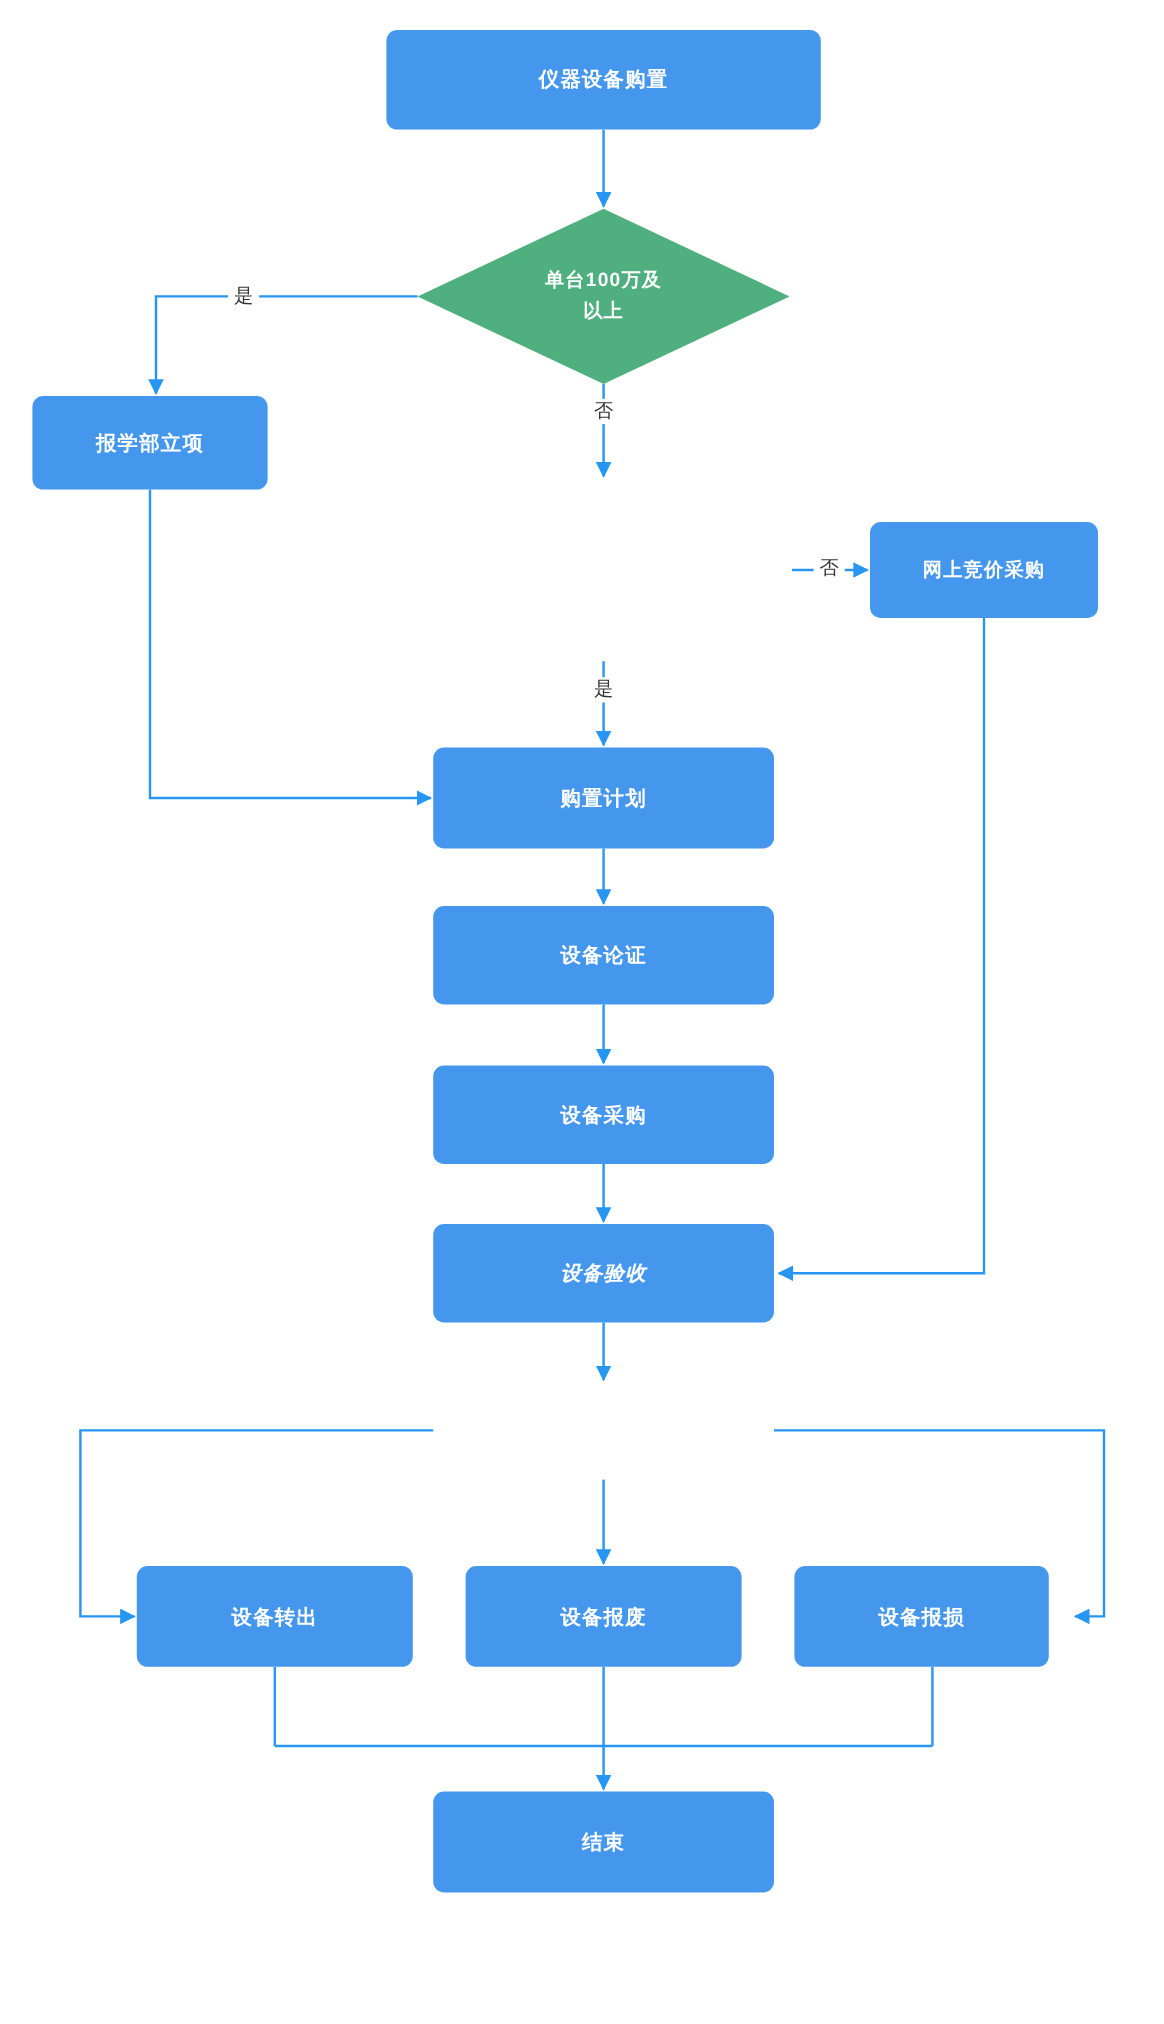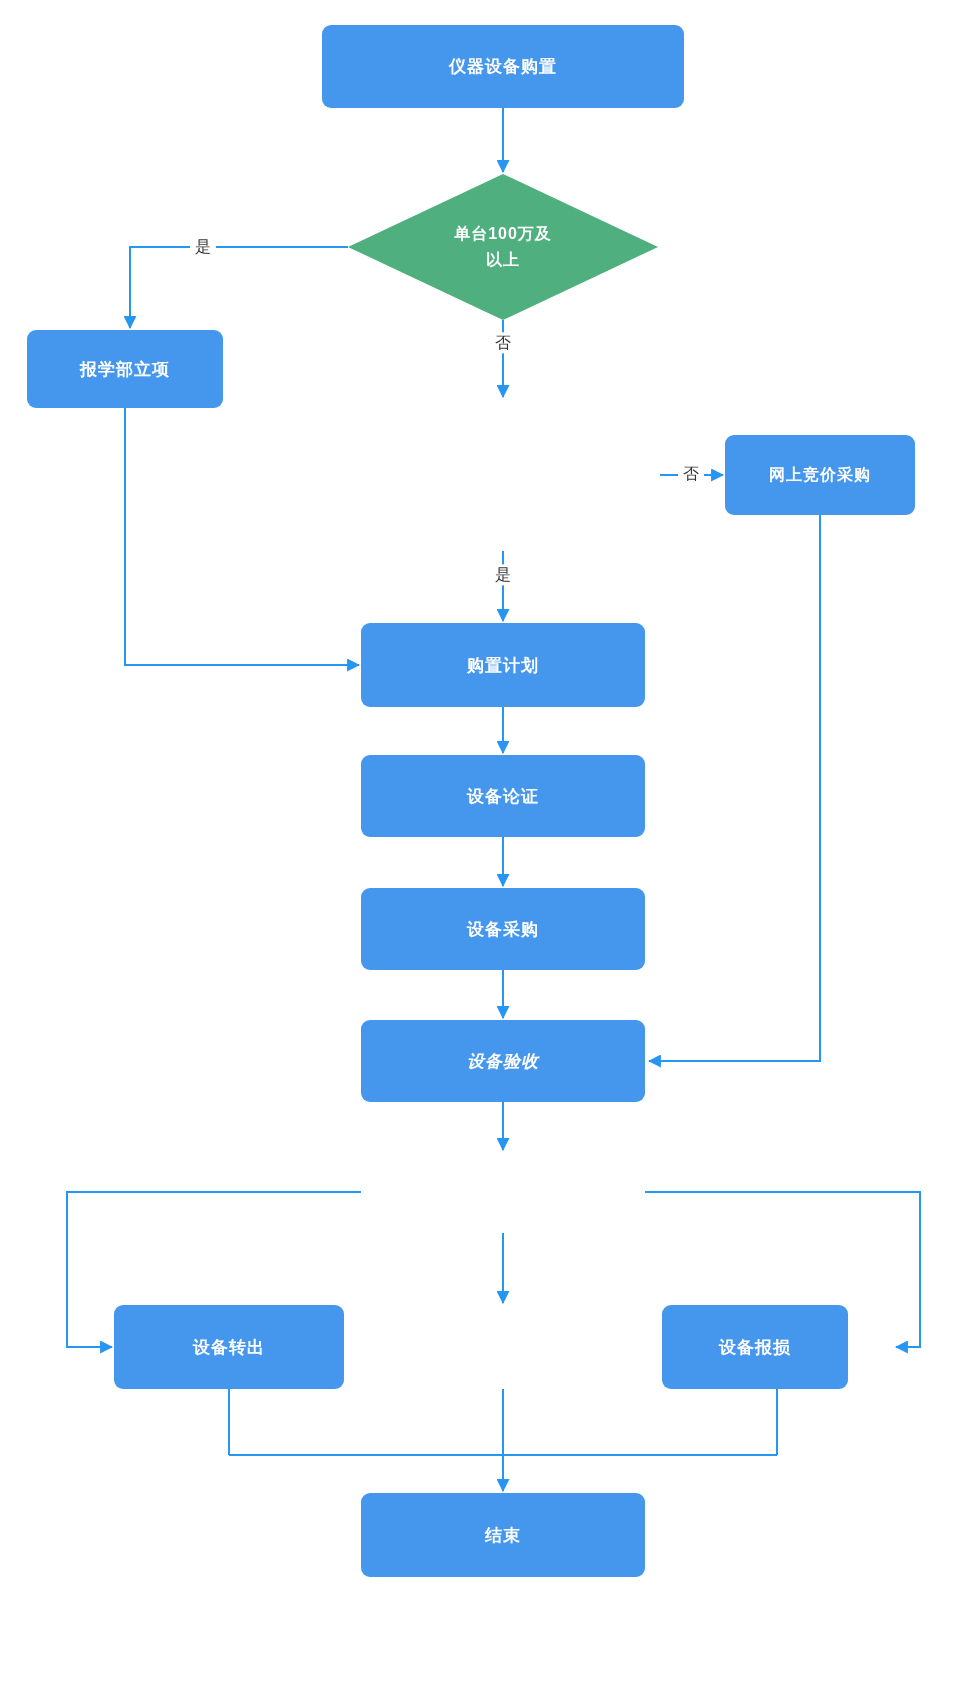"设备报废" div.node { html: none -> <div> <span>设备报废</span> </div> }
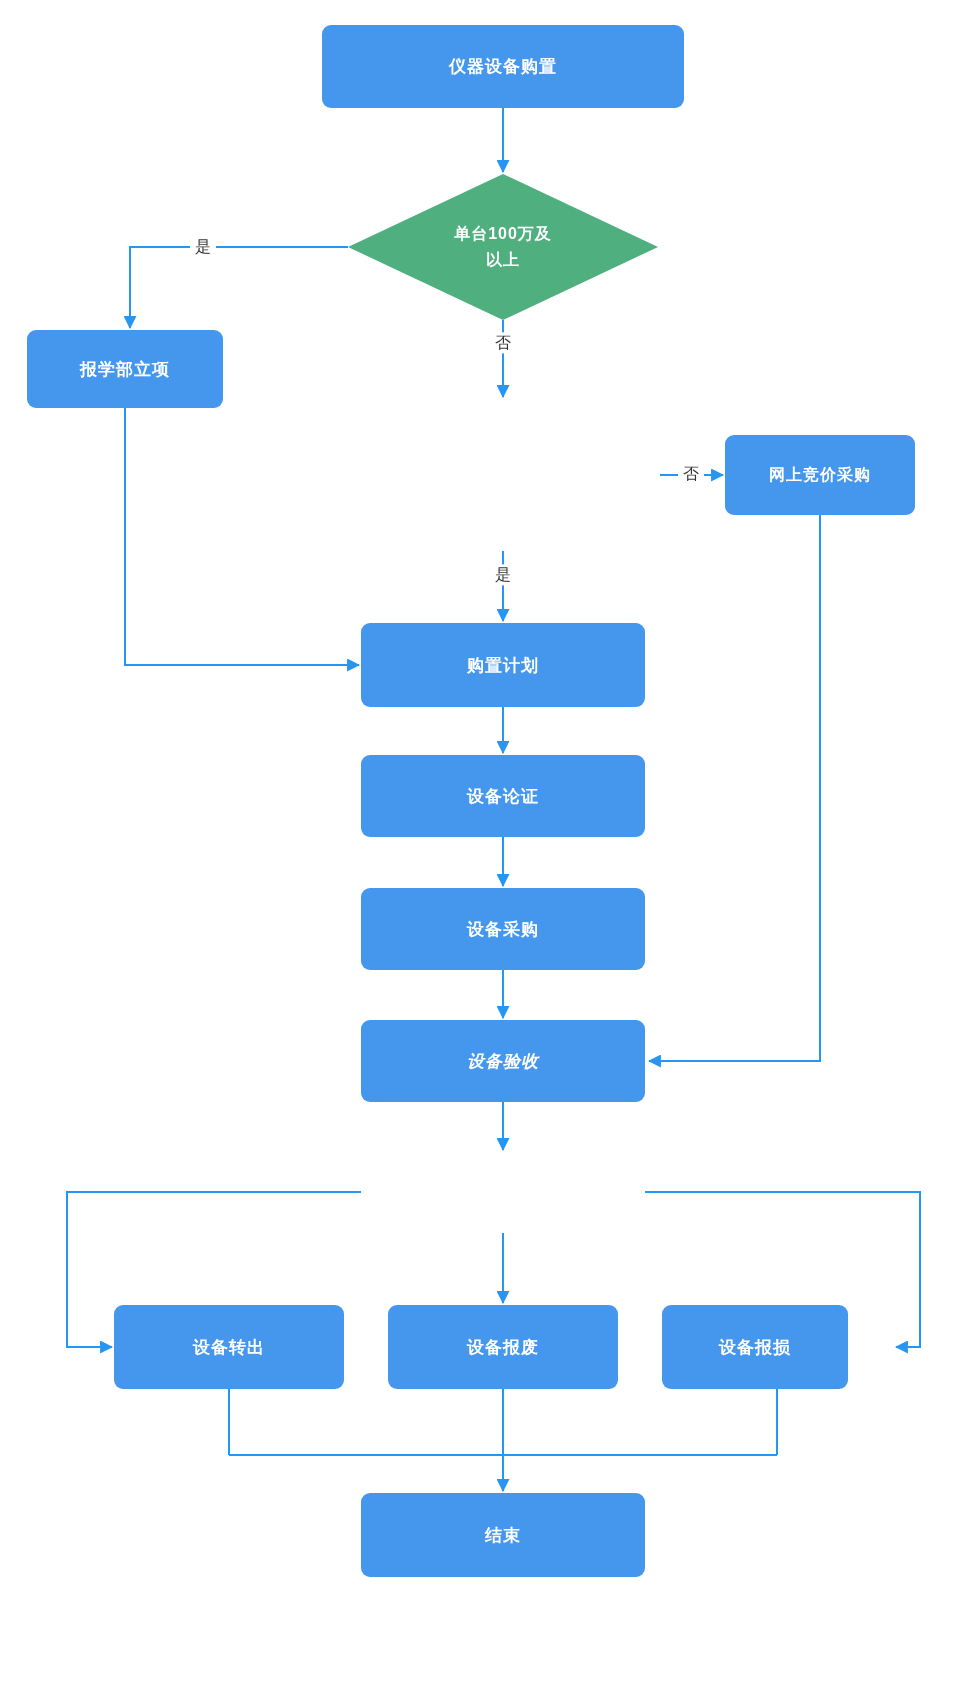"设备报损" div.node { width: 186px -> 212px }
